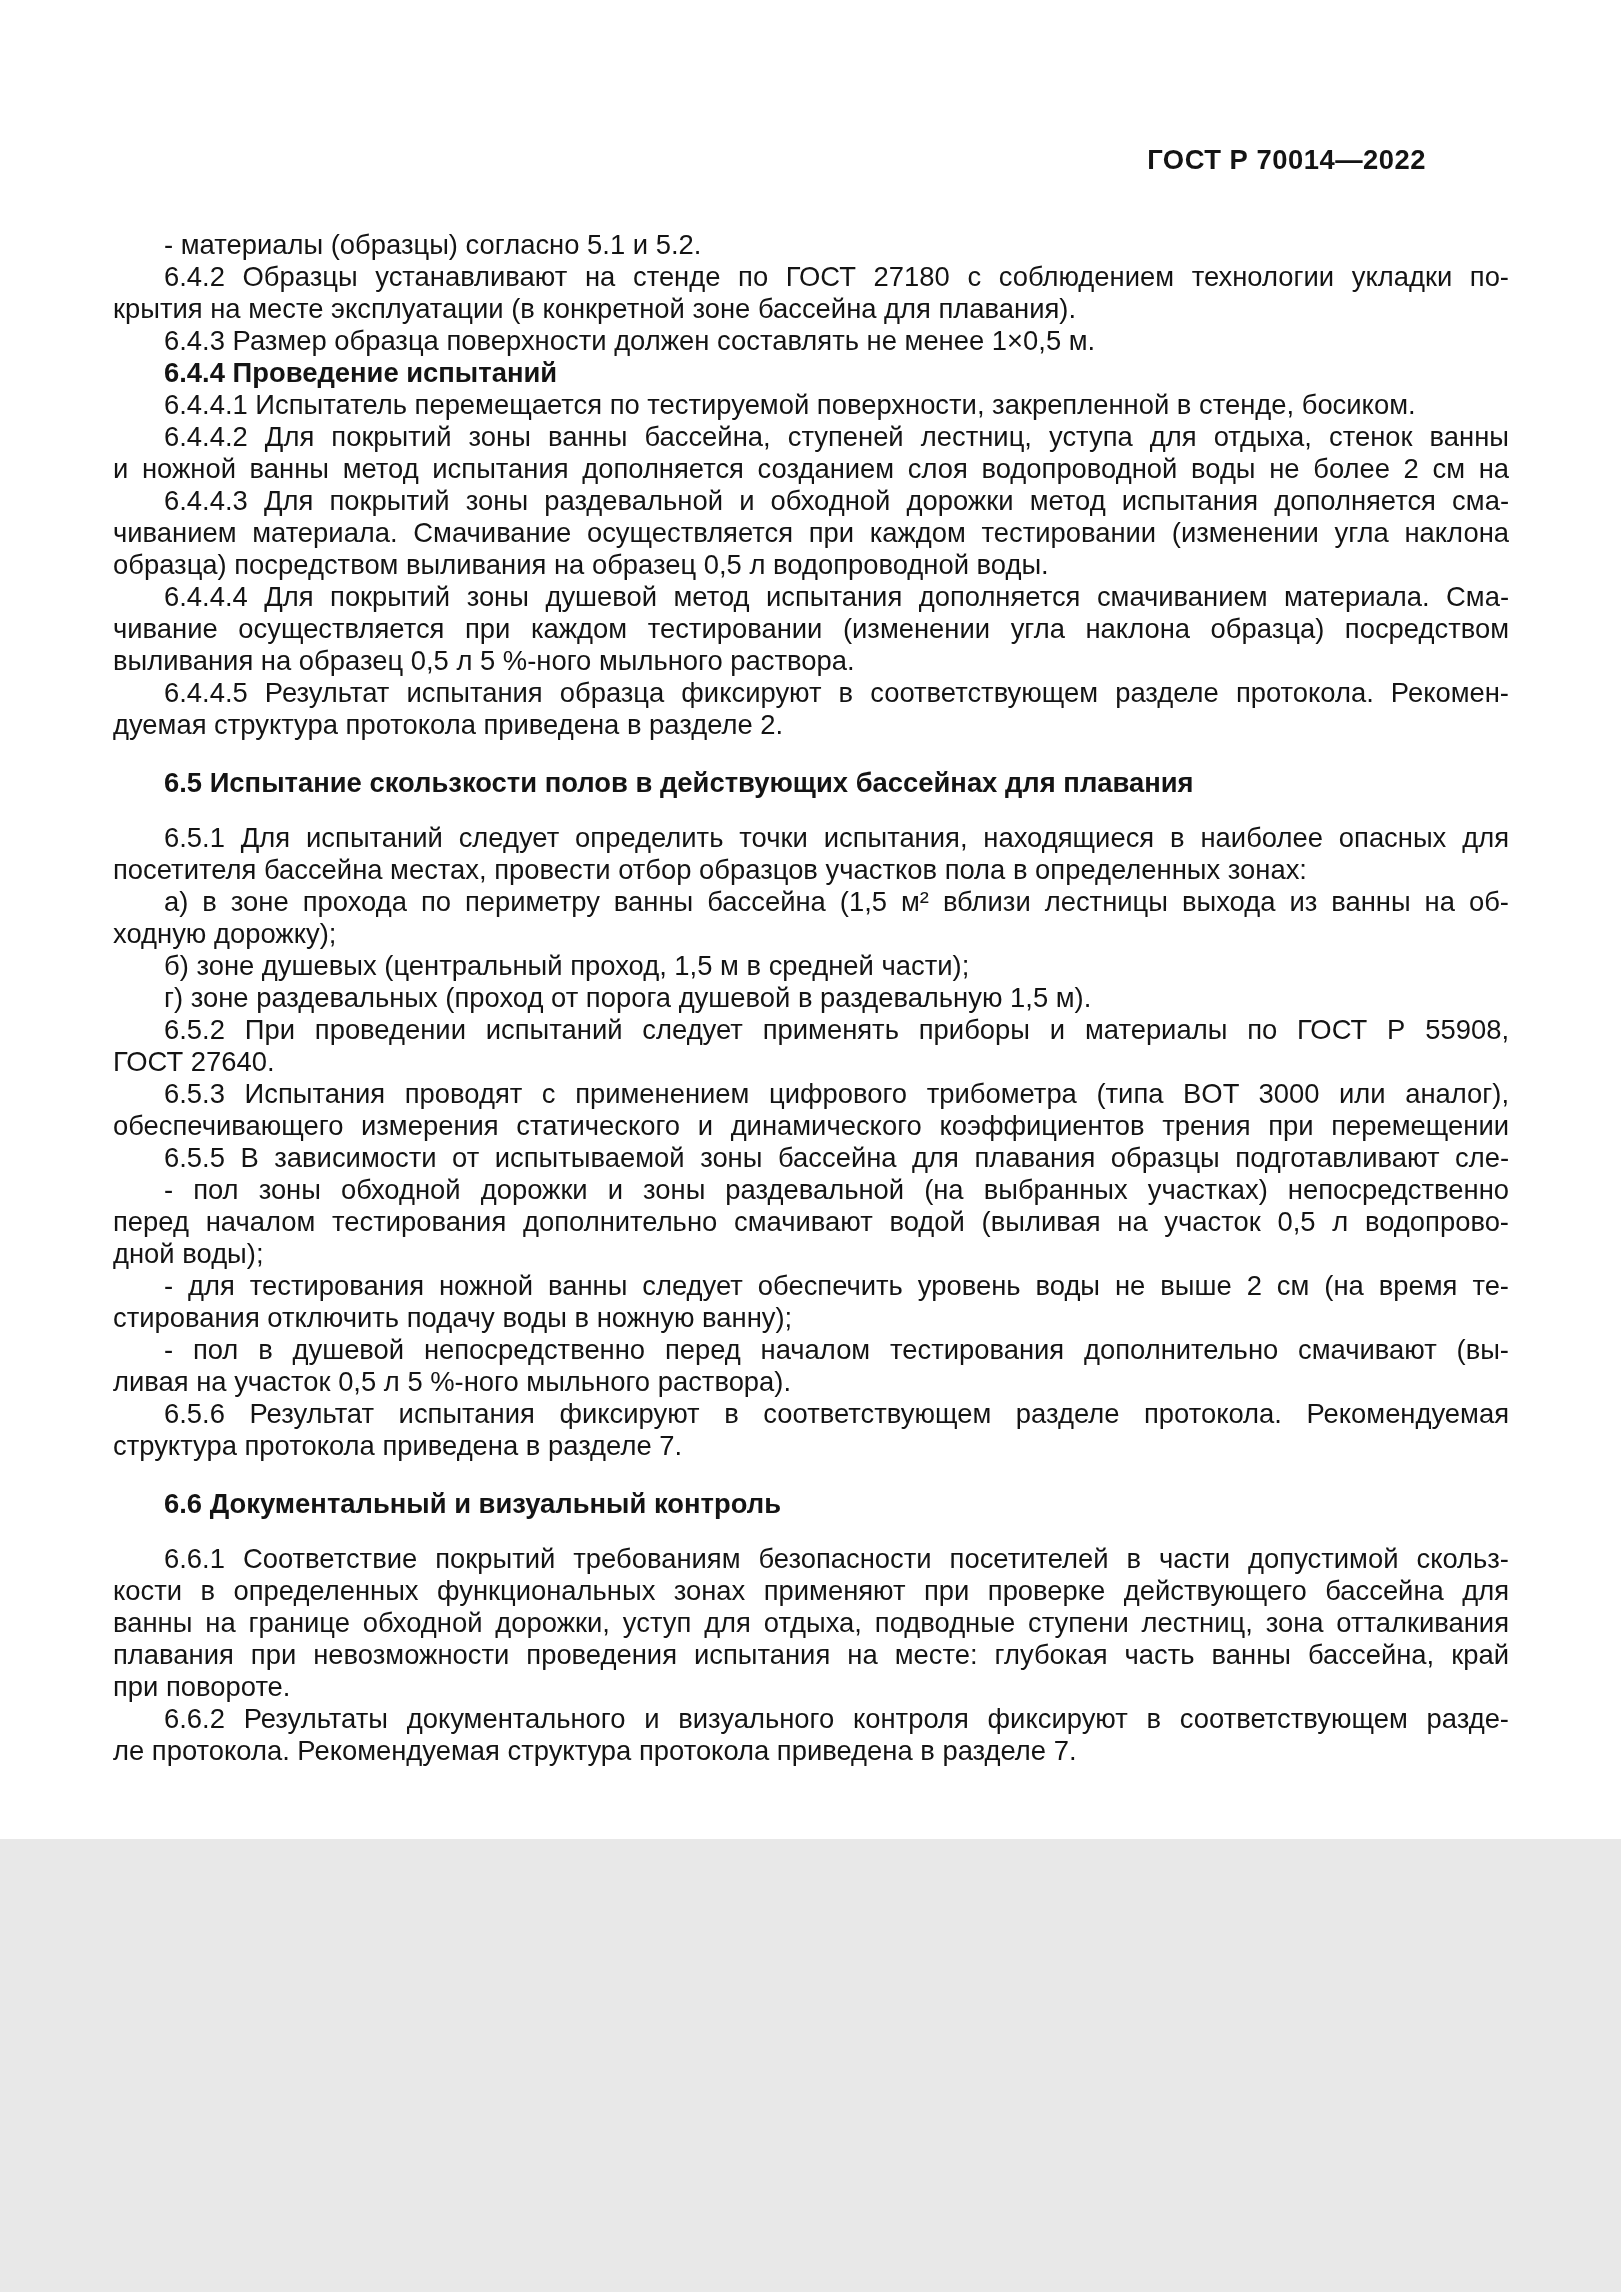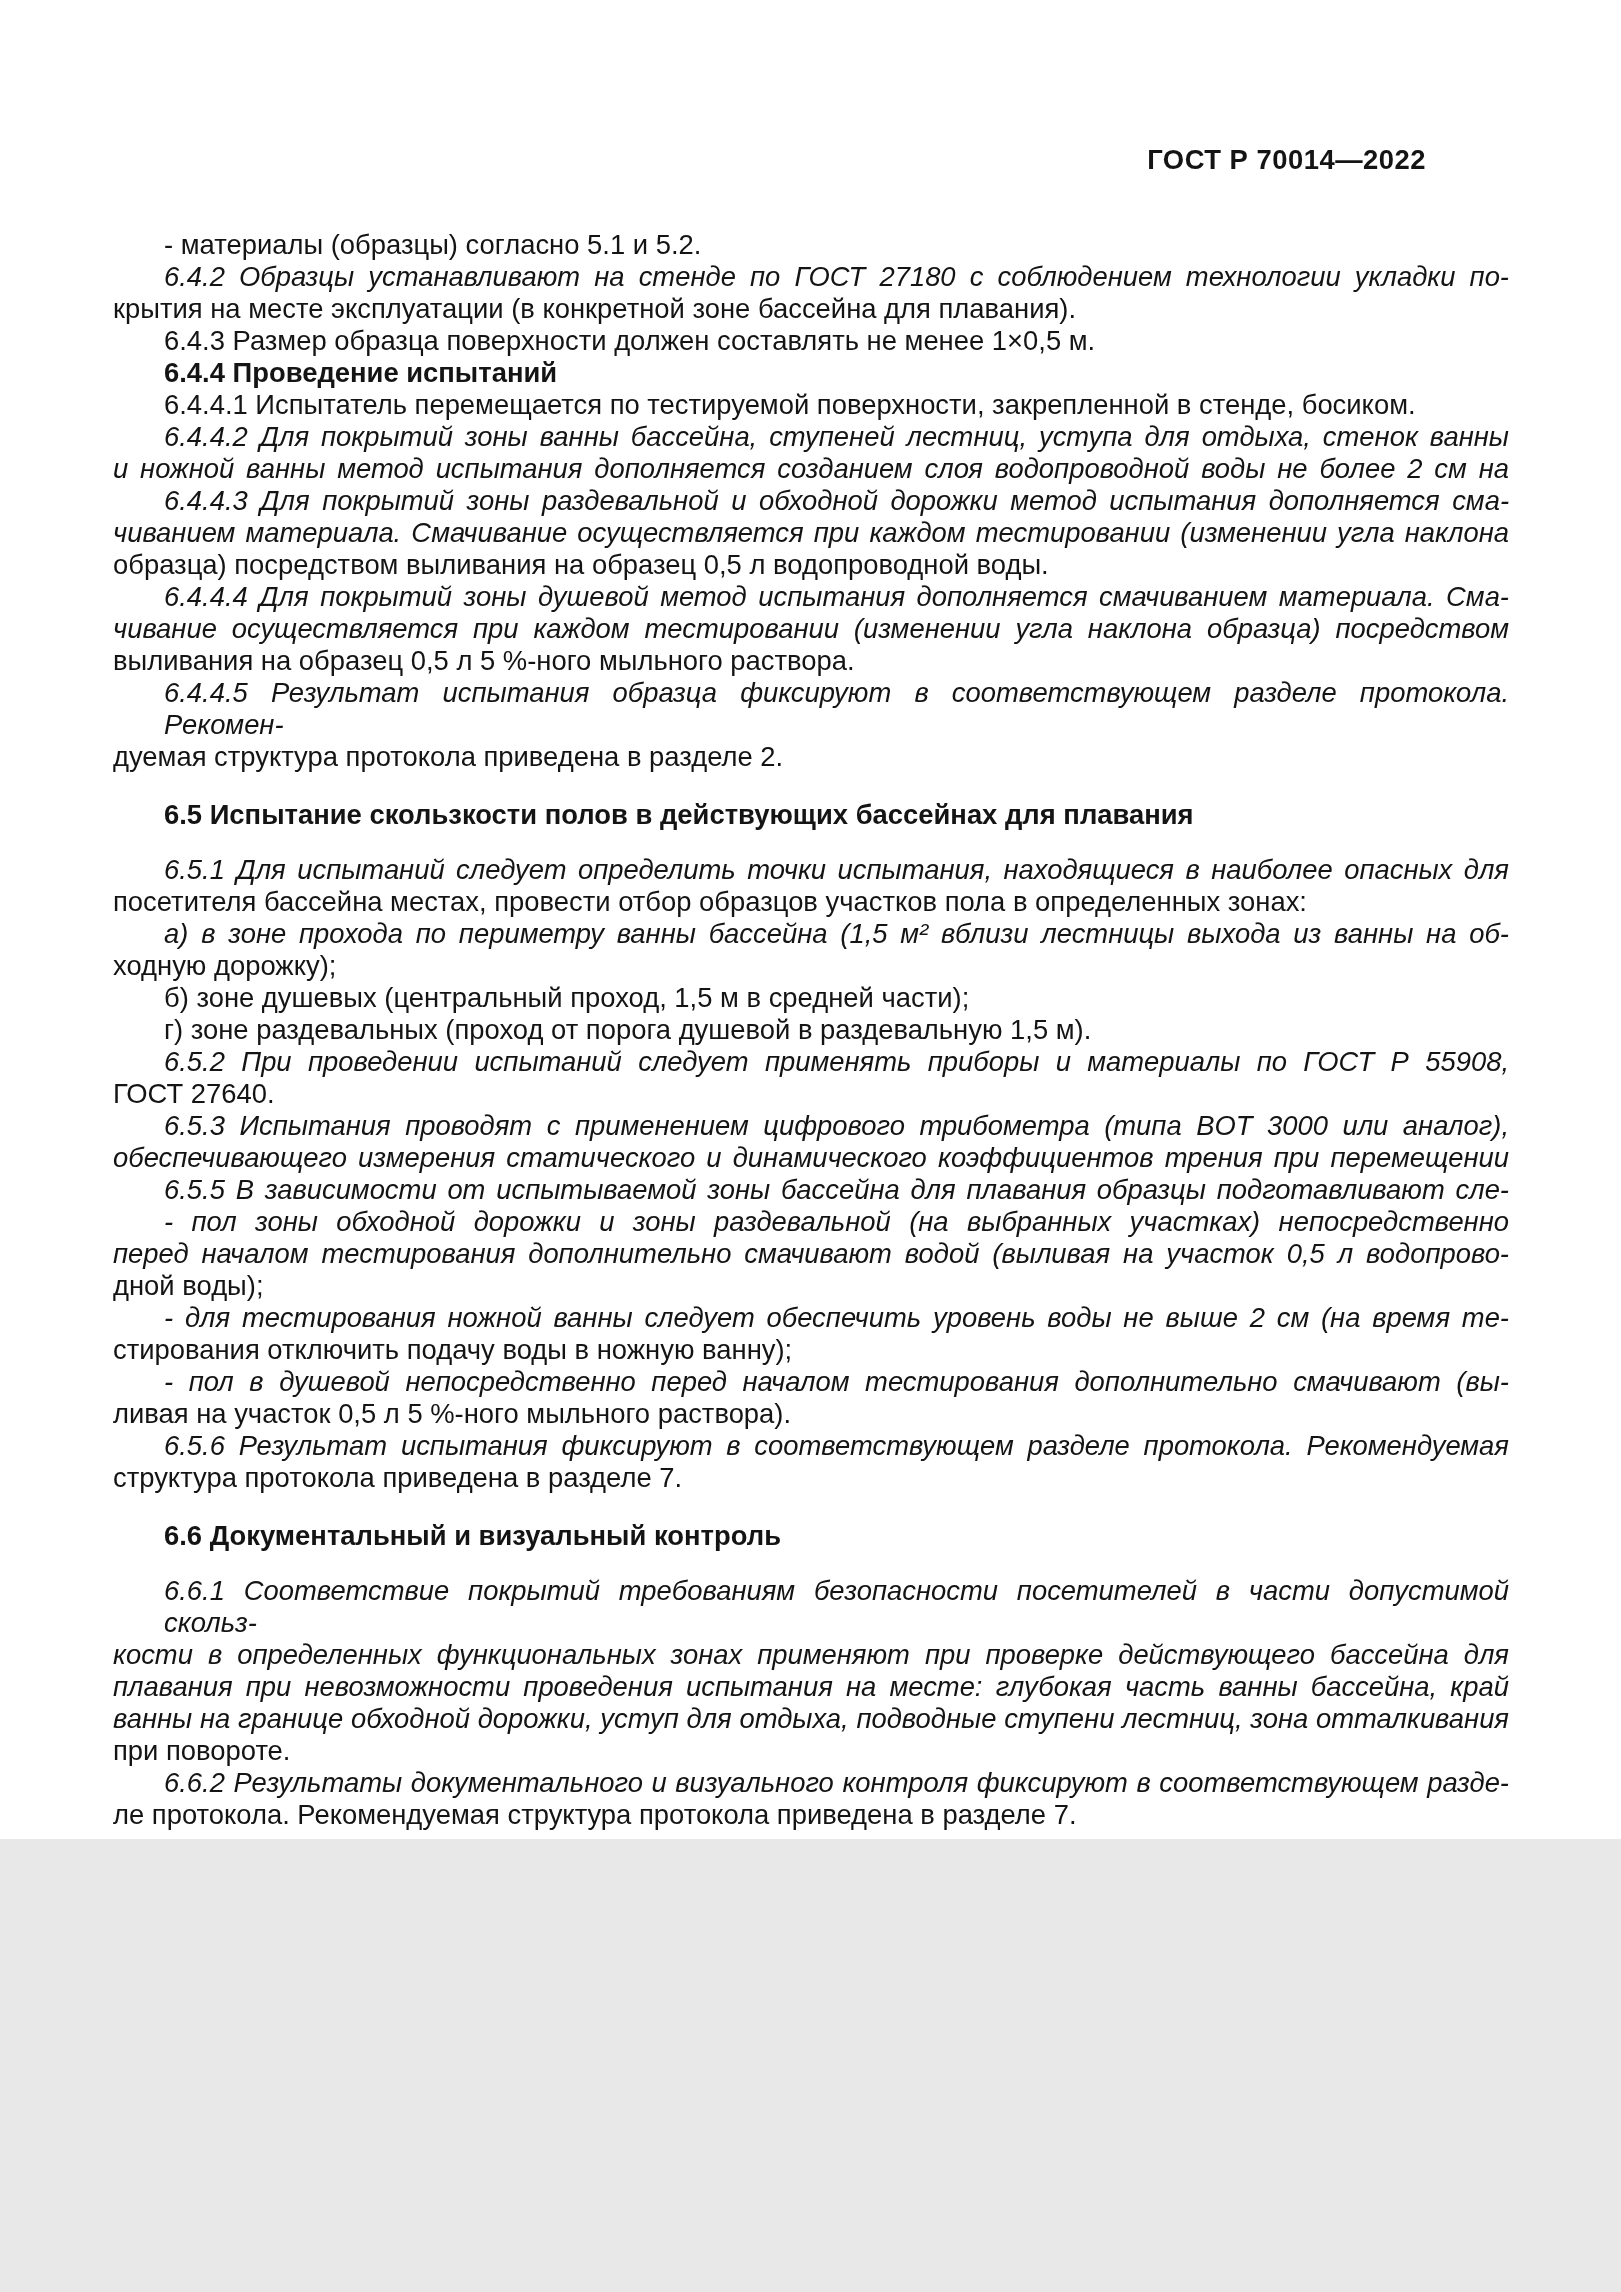"6.4.2 Образцы устанавливают на стенде" .line.j { font-style: italic -> none }
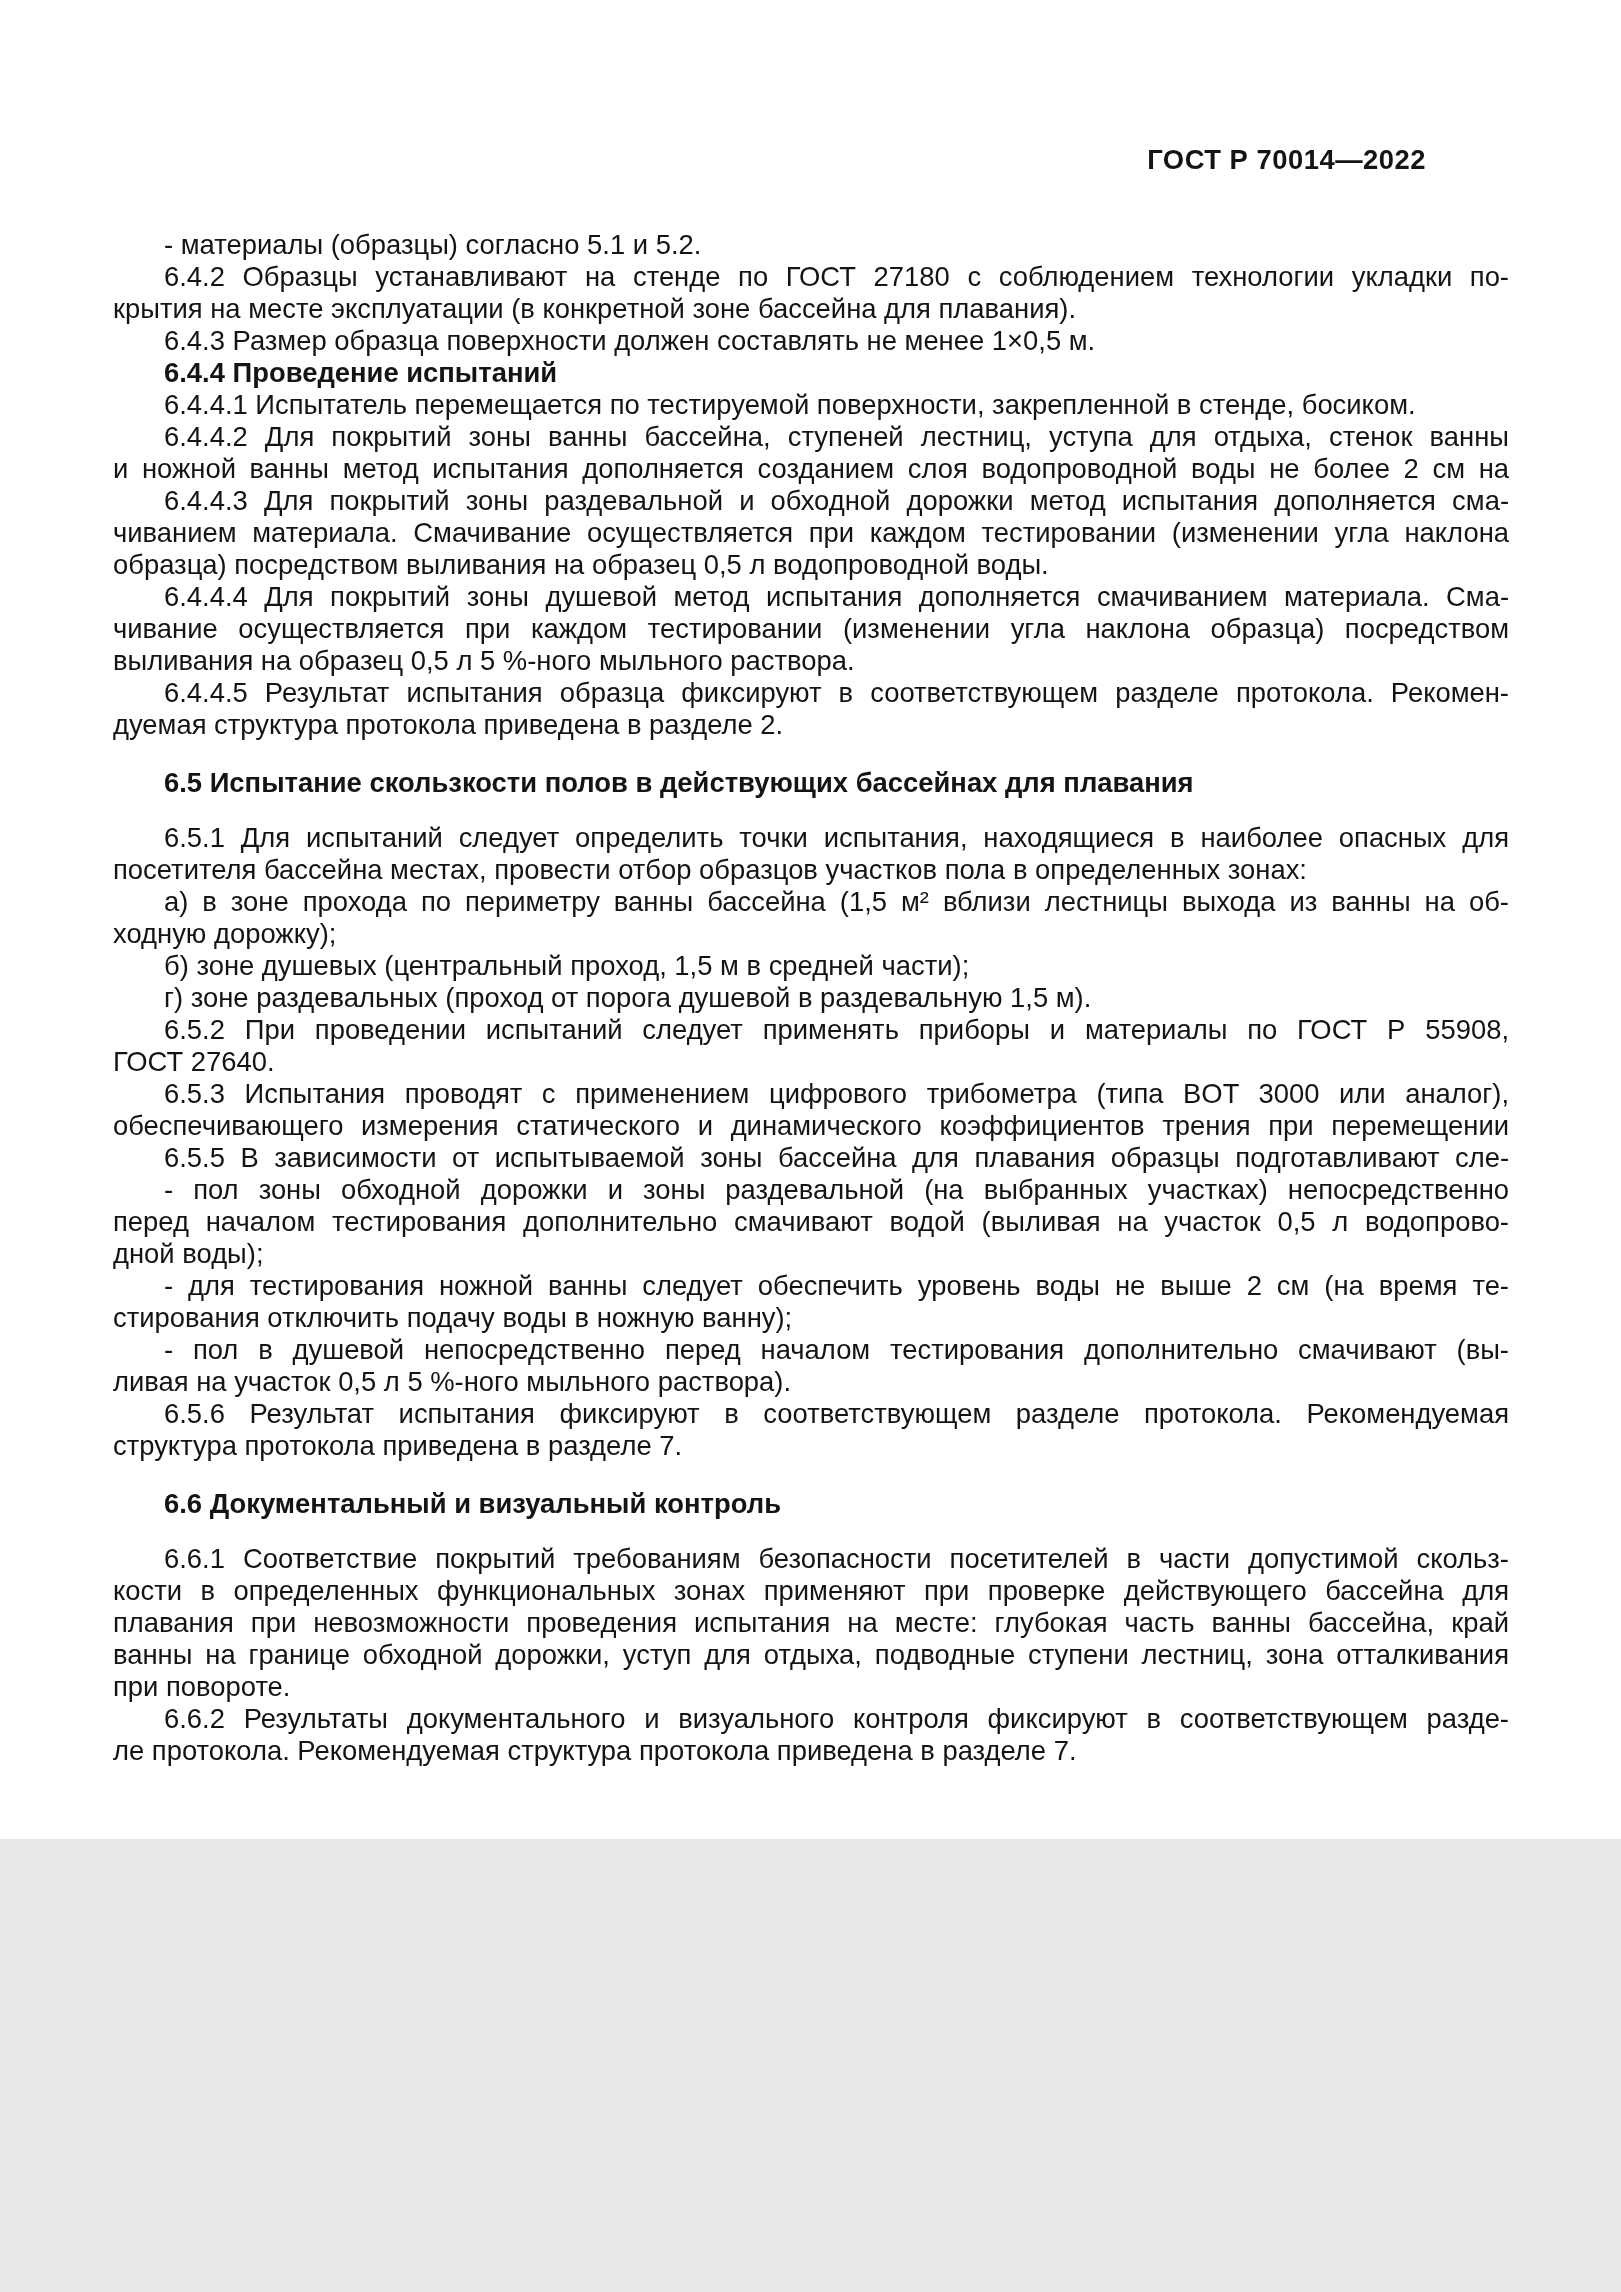"плавания при невозможности проведения" div.line { order: before "ванны на границе обходной дорожки," -> after "ванны на границе обходной дорожки," }
